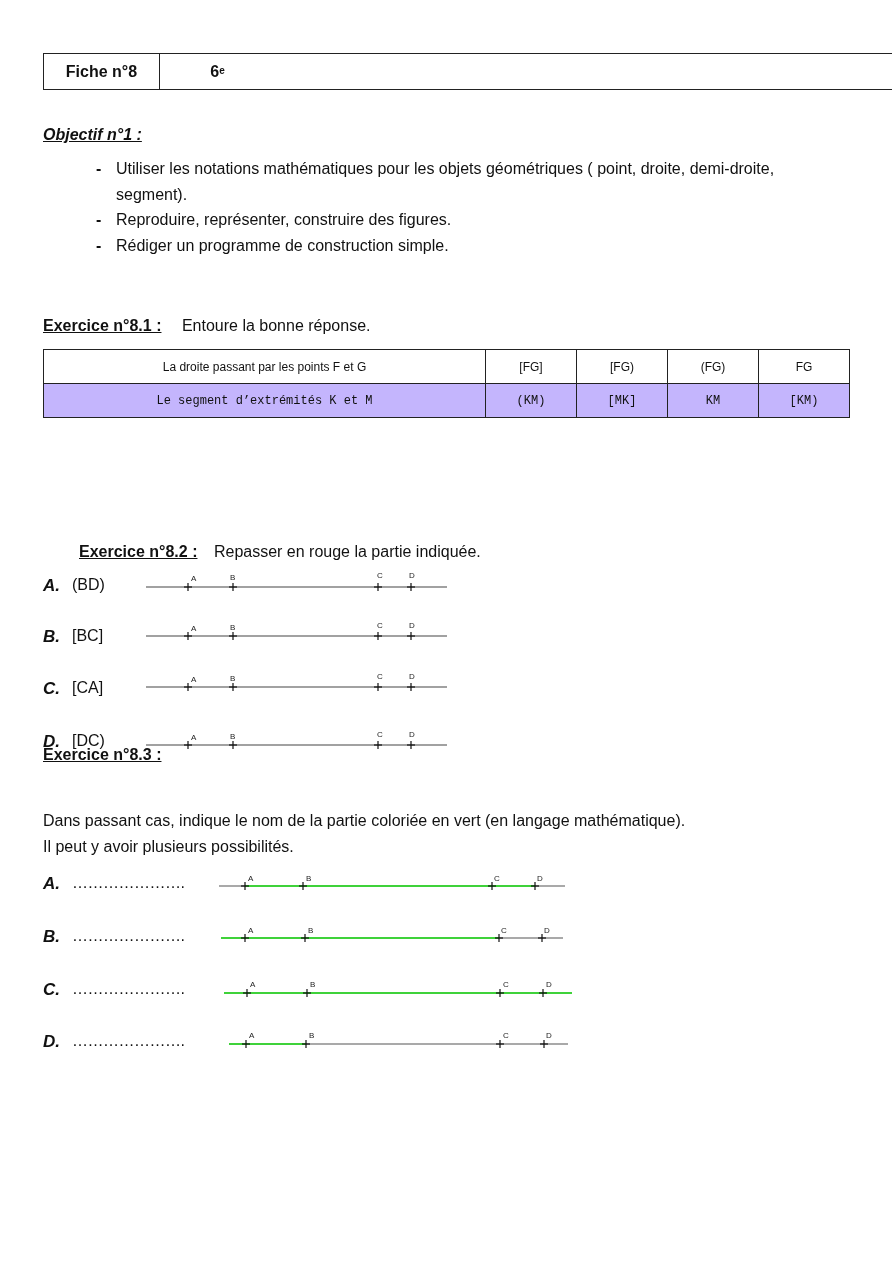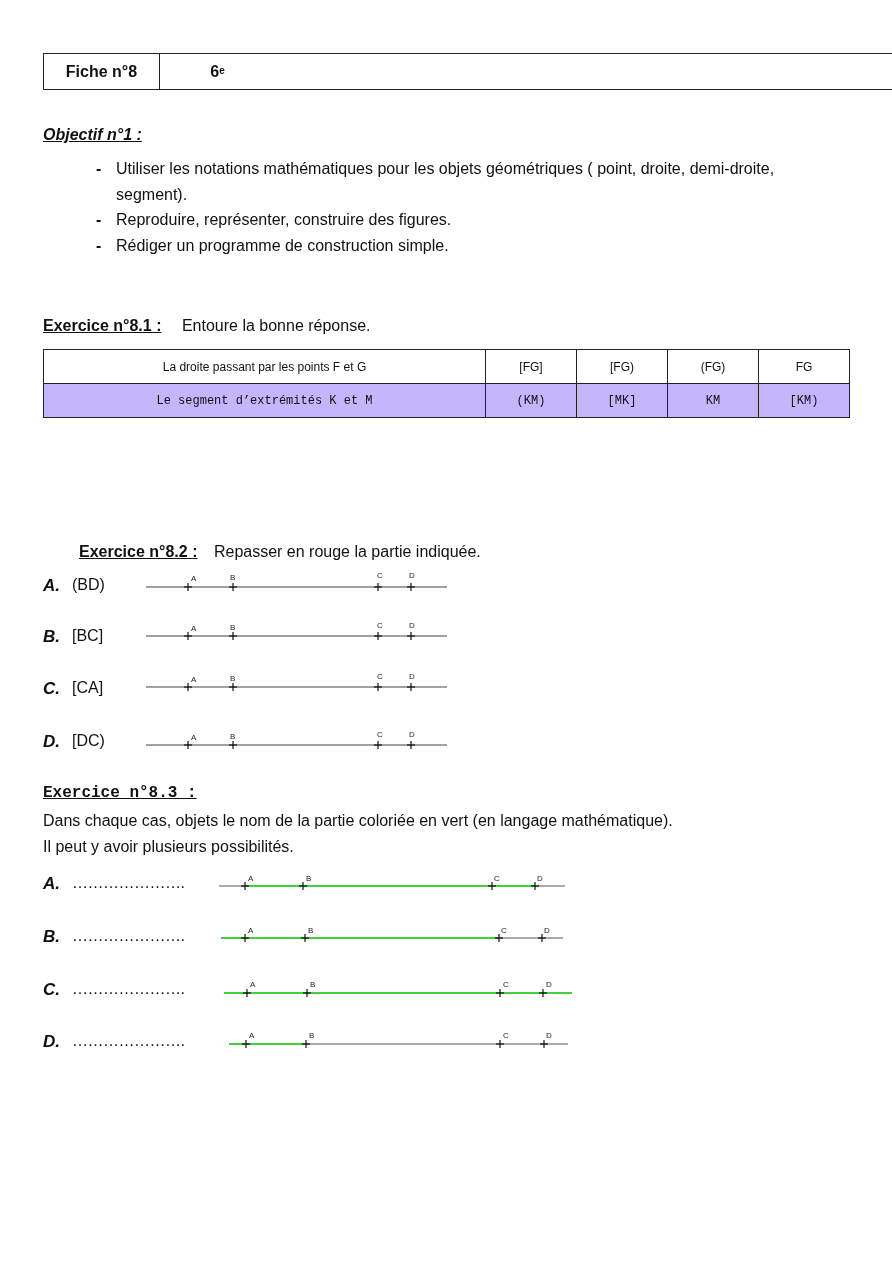"Exercice n°8.3 :" div.abs { font-family: Liberation Mono, monospace -> none; top: 784px -> 746px }
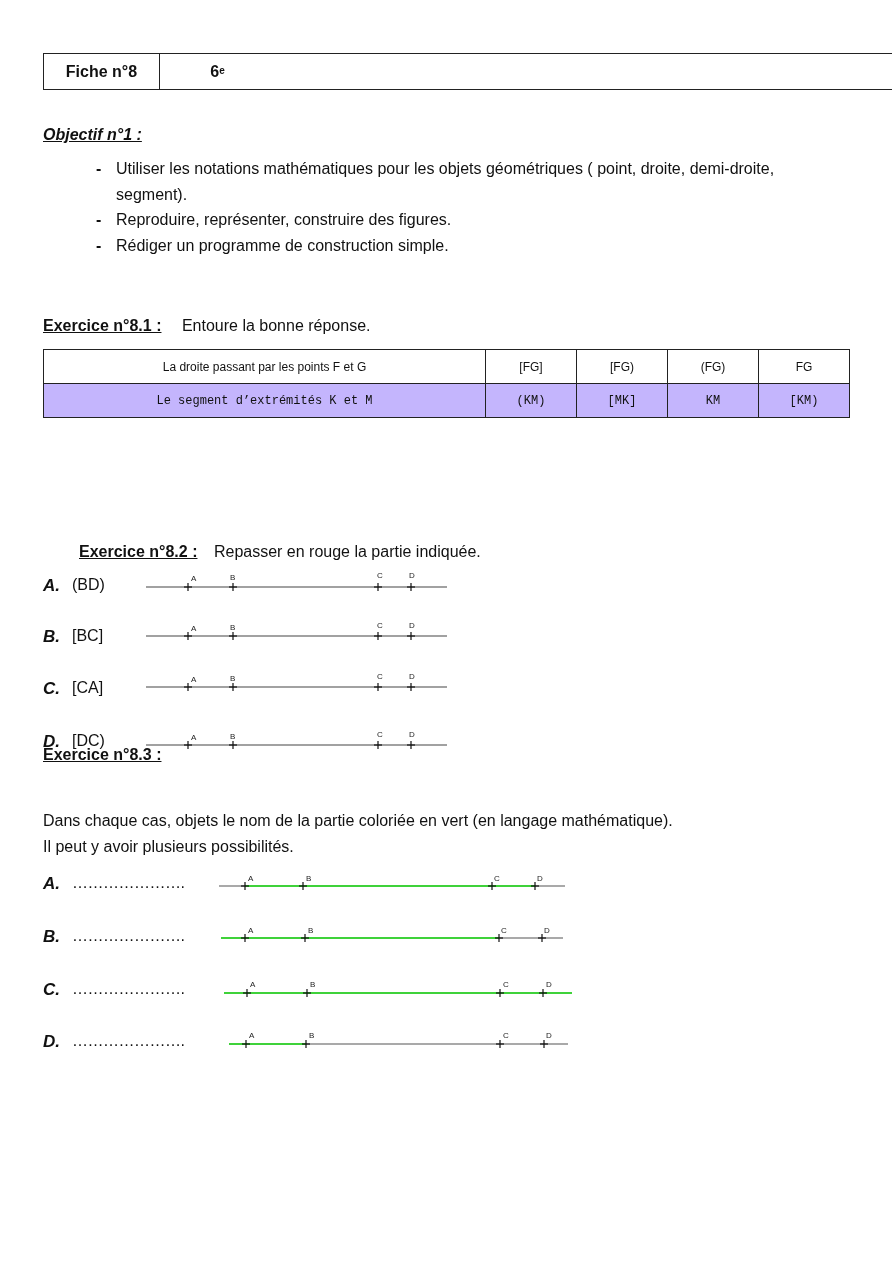"Dans chaque cas, objets le" div.abs { text: chaque cas, objets -> passant cas, indique }
